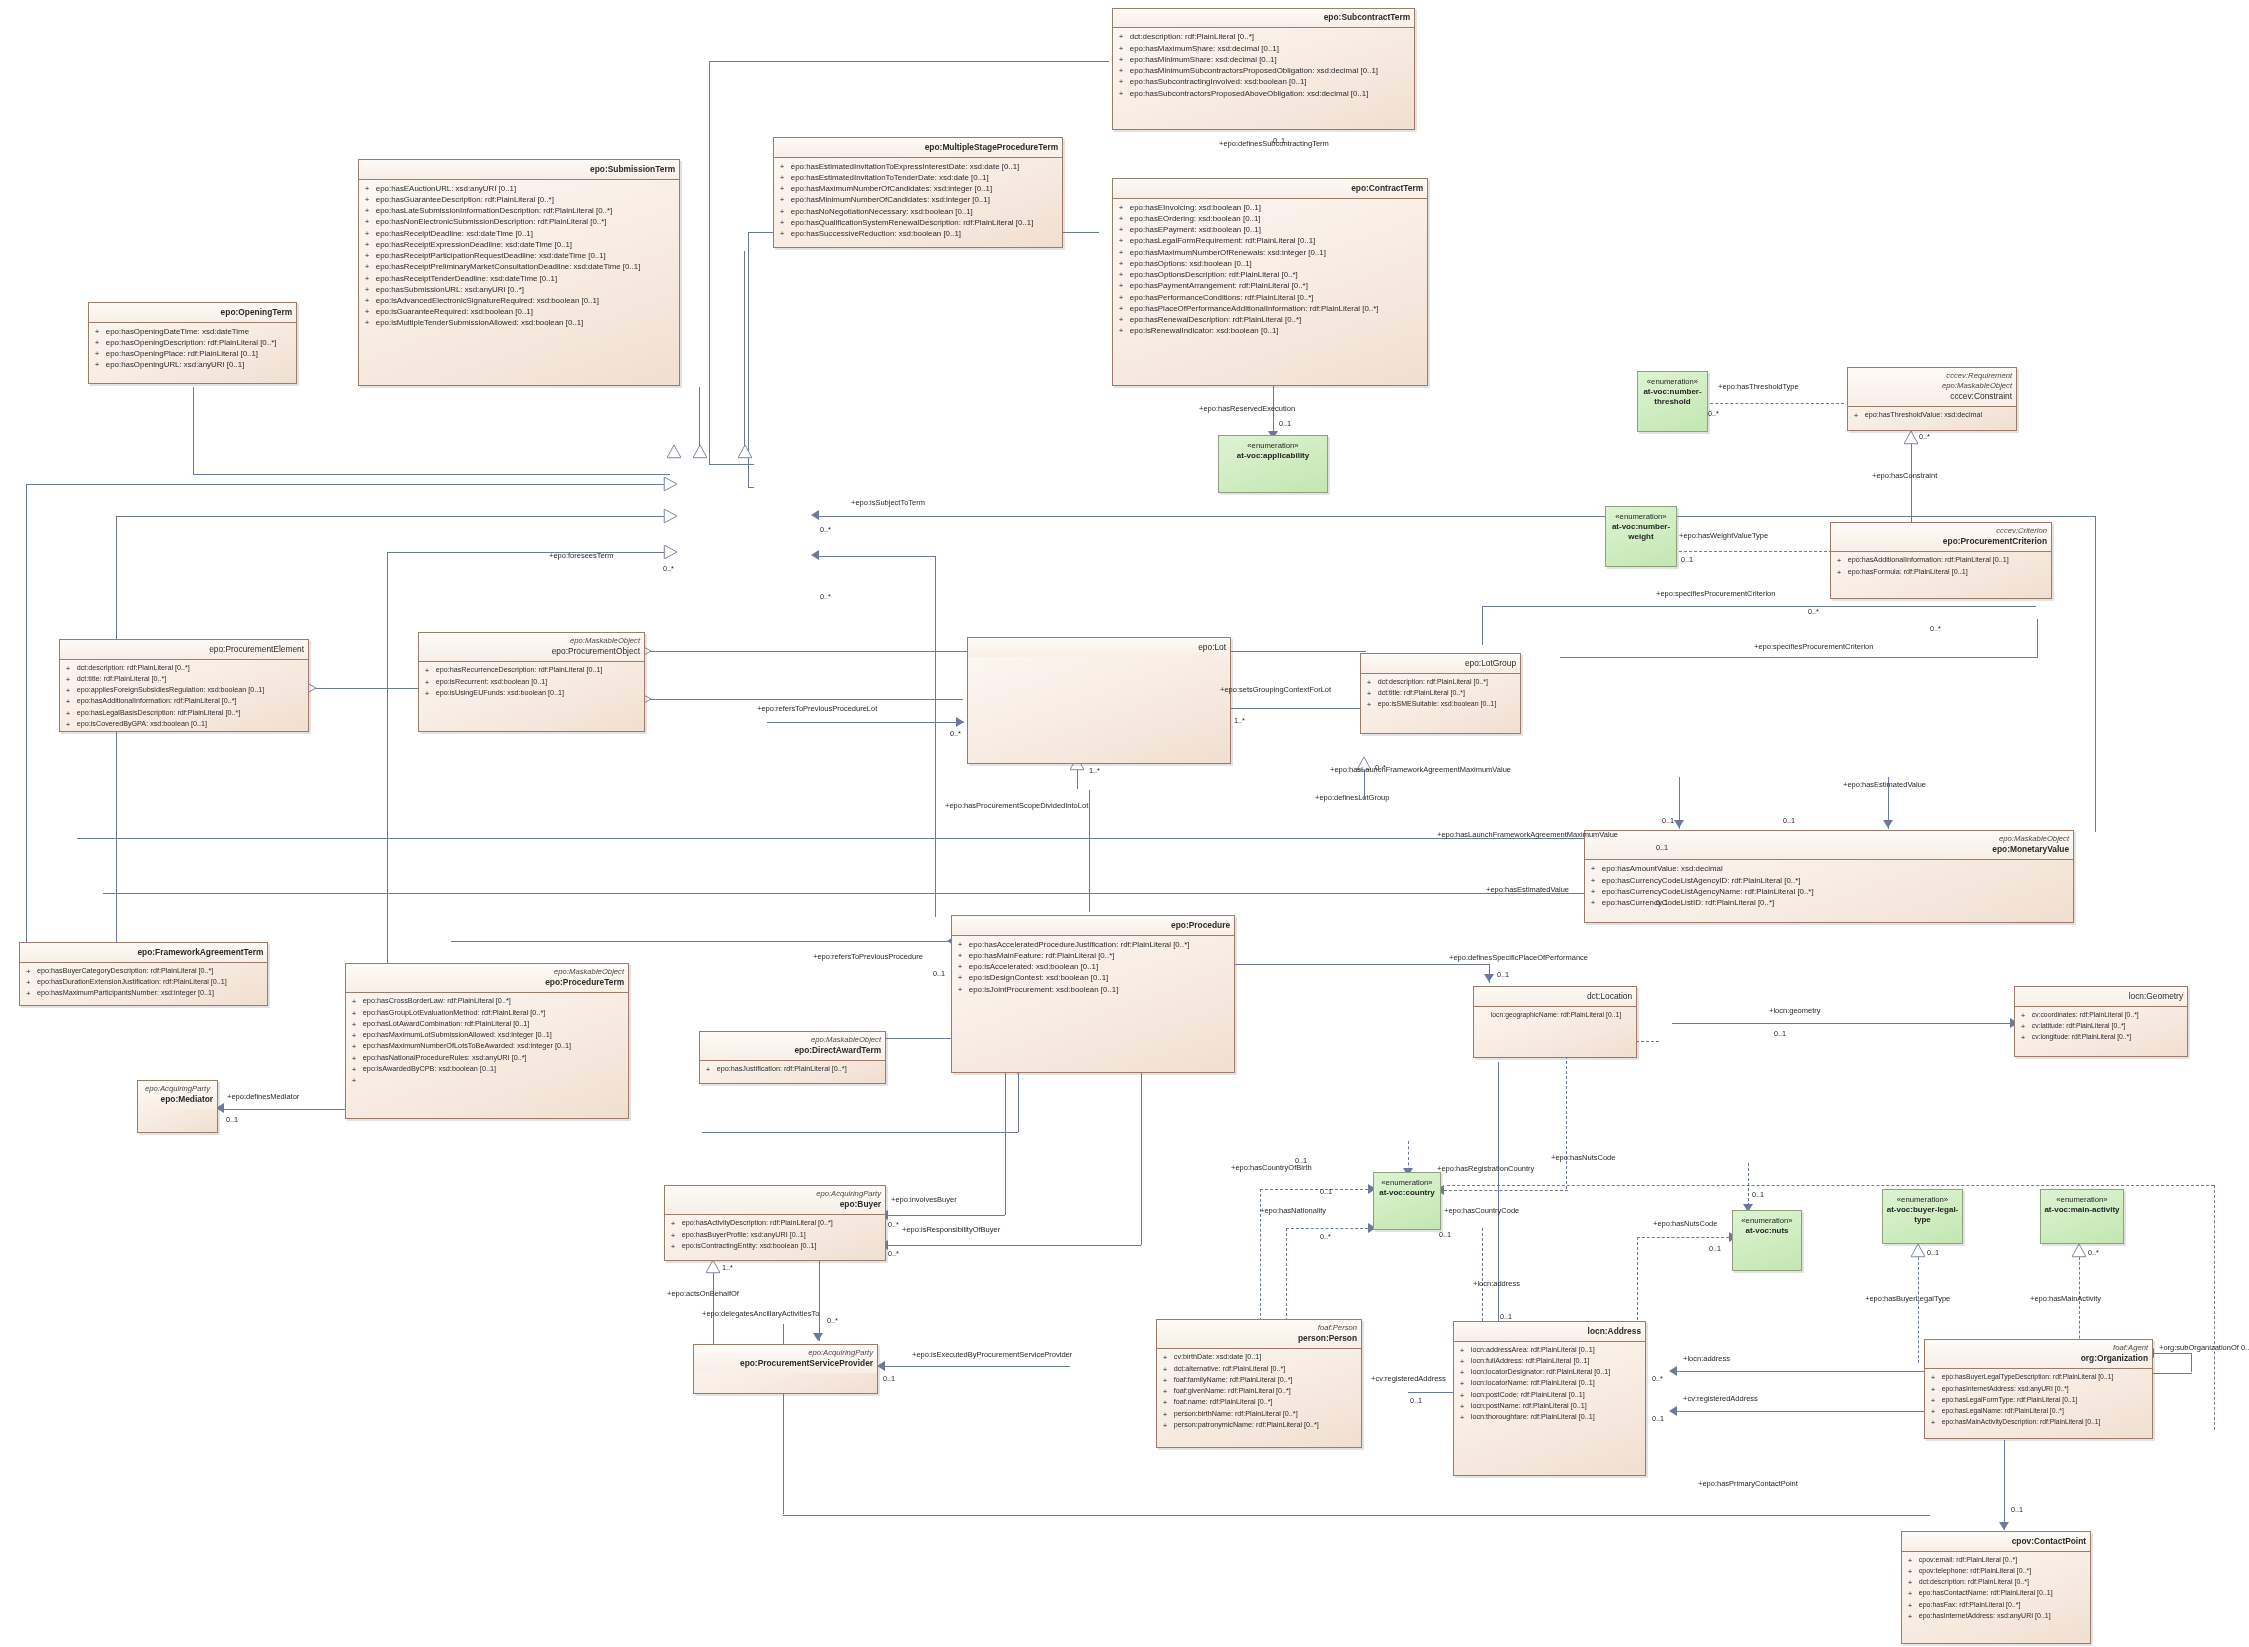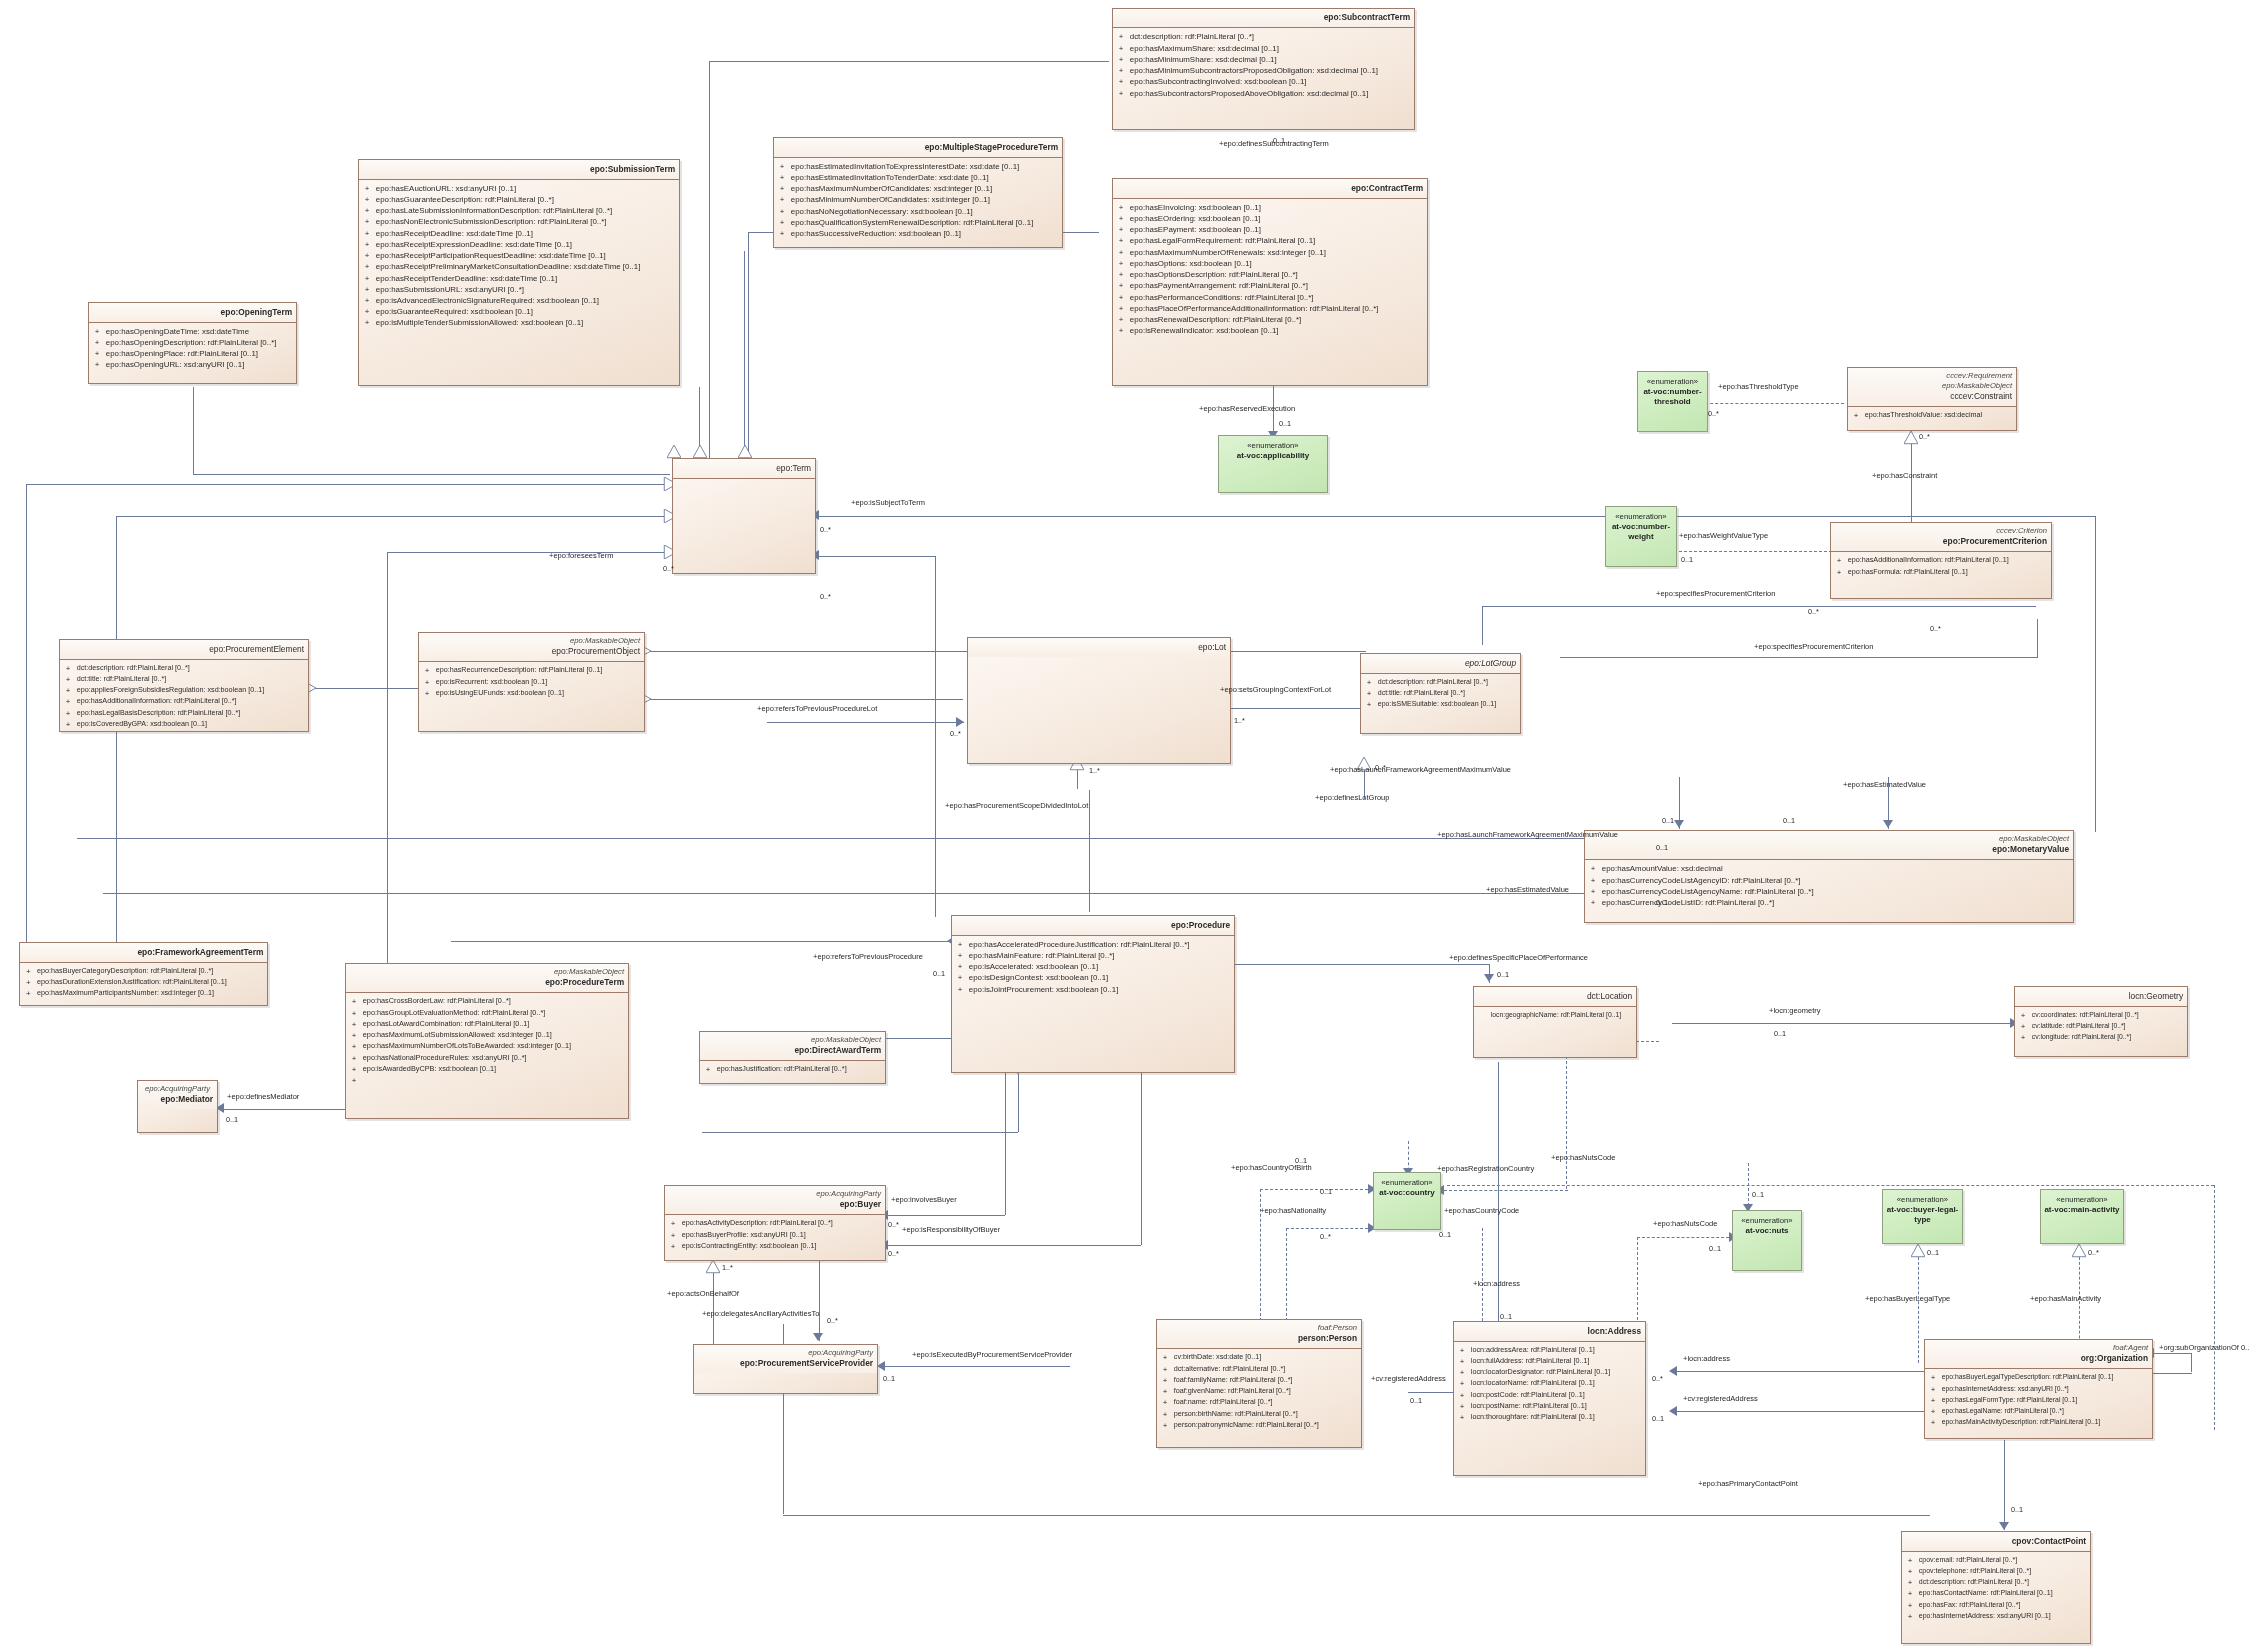"epo:Term" div.cls { html: <div> <div> <span>epo:Term</span> </div> </div> -> none }
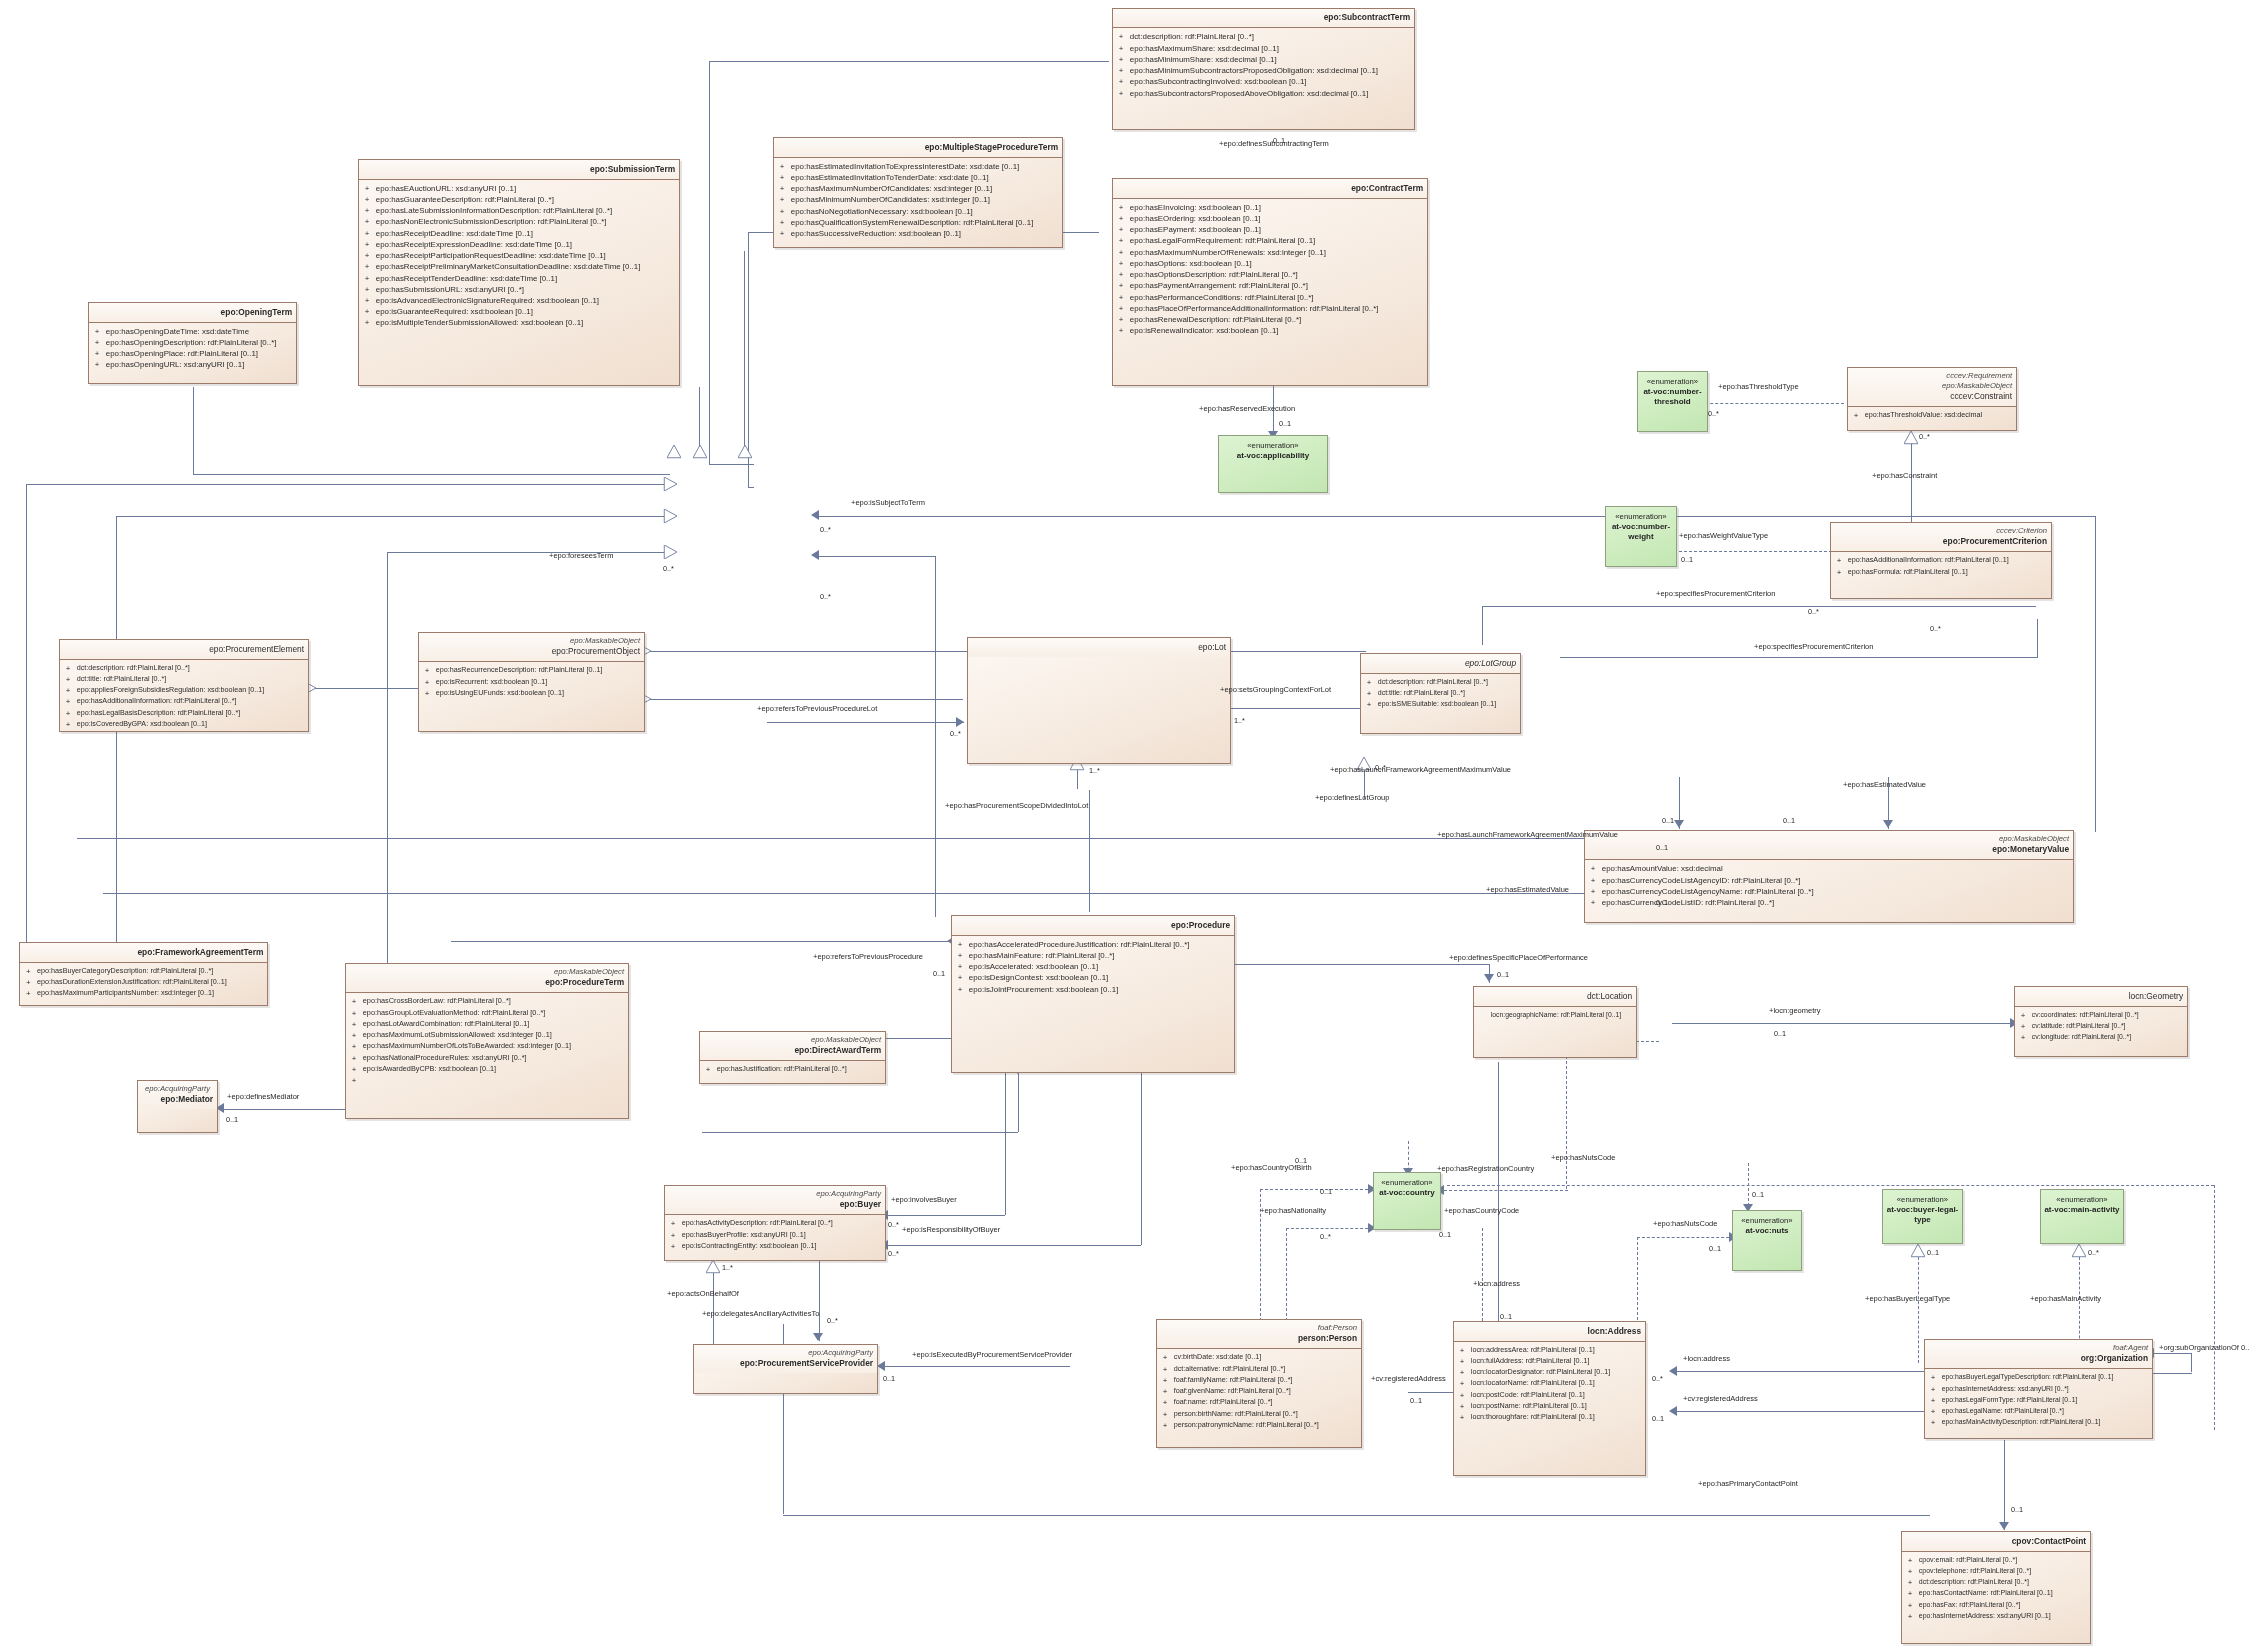"epo:LotGroup" span.cname { font-style: italic -> none }
